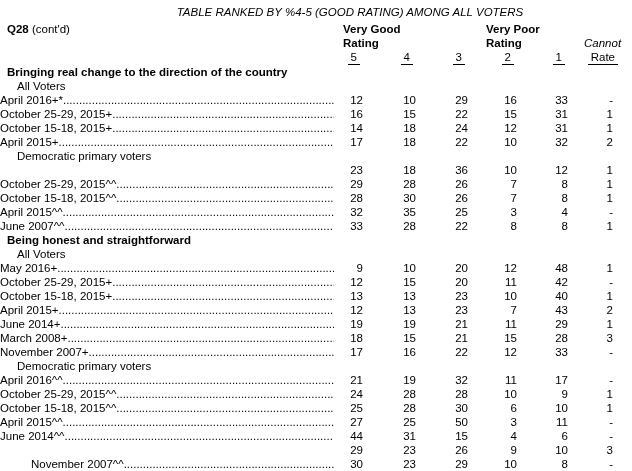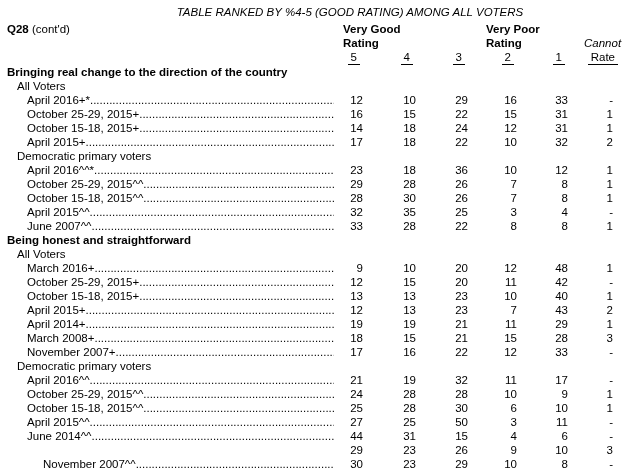"April 2016+*" .row-label-cell { padding-left: 27px -> none }
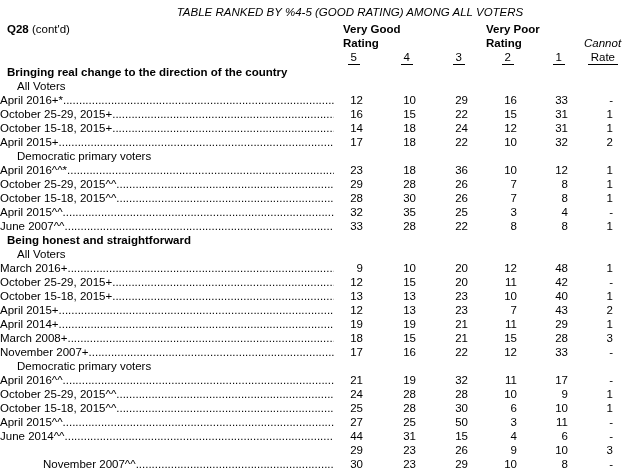"April 2016^^*" div.gc1 { html: <div> <span>April 2016^^*</span> <span></span> </div> -> none }
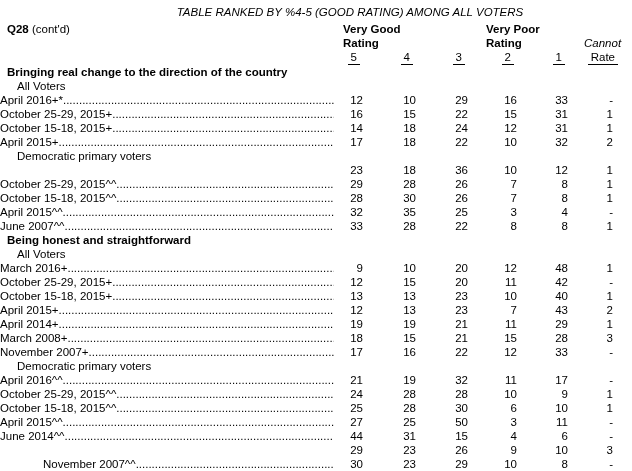"March 2016+" span.lbl { text: March -> May }
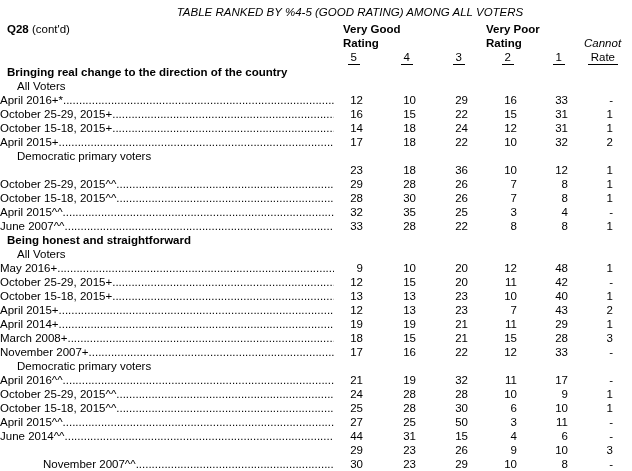"April 2014+" span.lbl { text: April -> June }
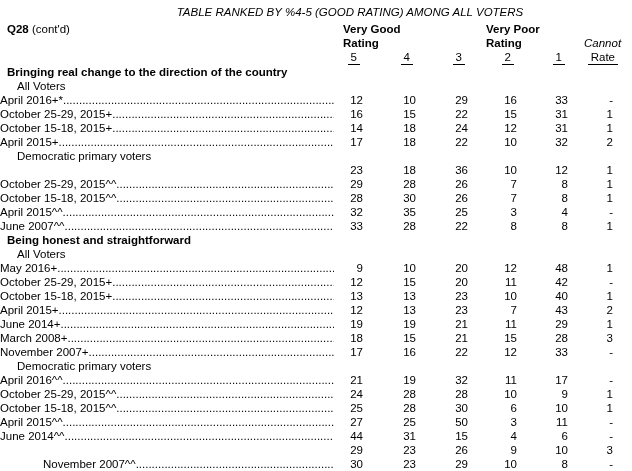"November 2007^^" .row-label-cell.extra-indent { padding-left: 43px -> 31px }
